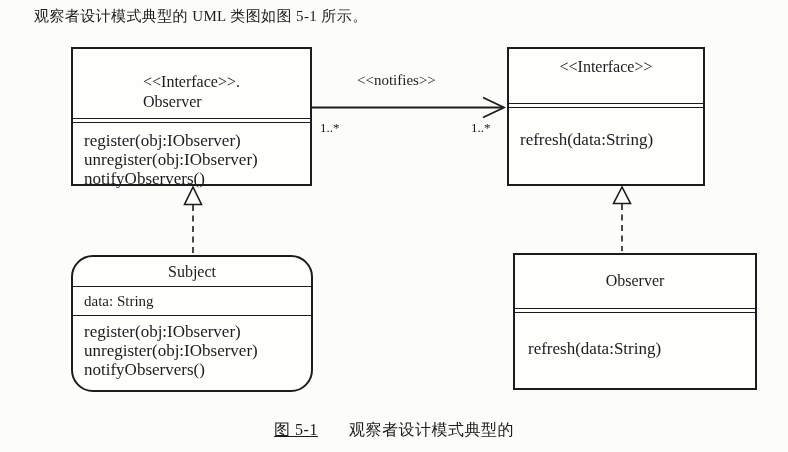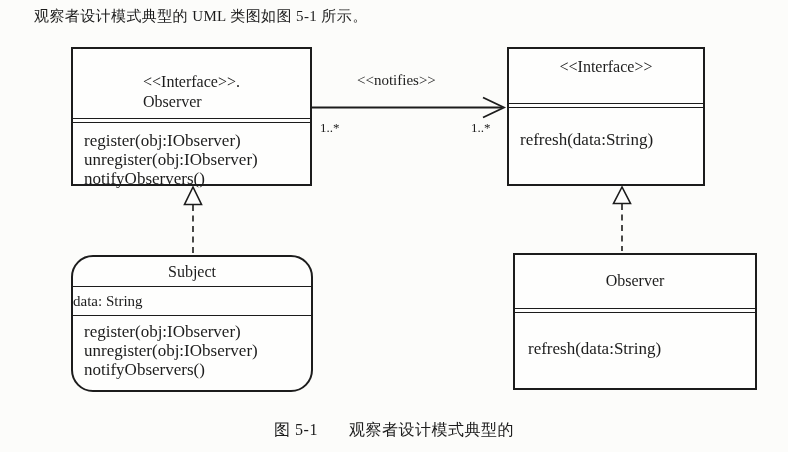"data: String" #box-subject .attr-cell { padding-left: none -> 11px }
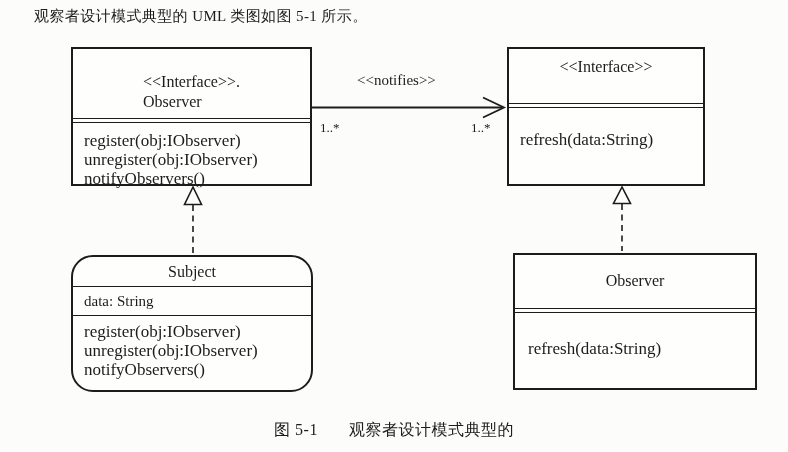"图 5-1" .caption .cap-label { text-decoration: none -> underline }
